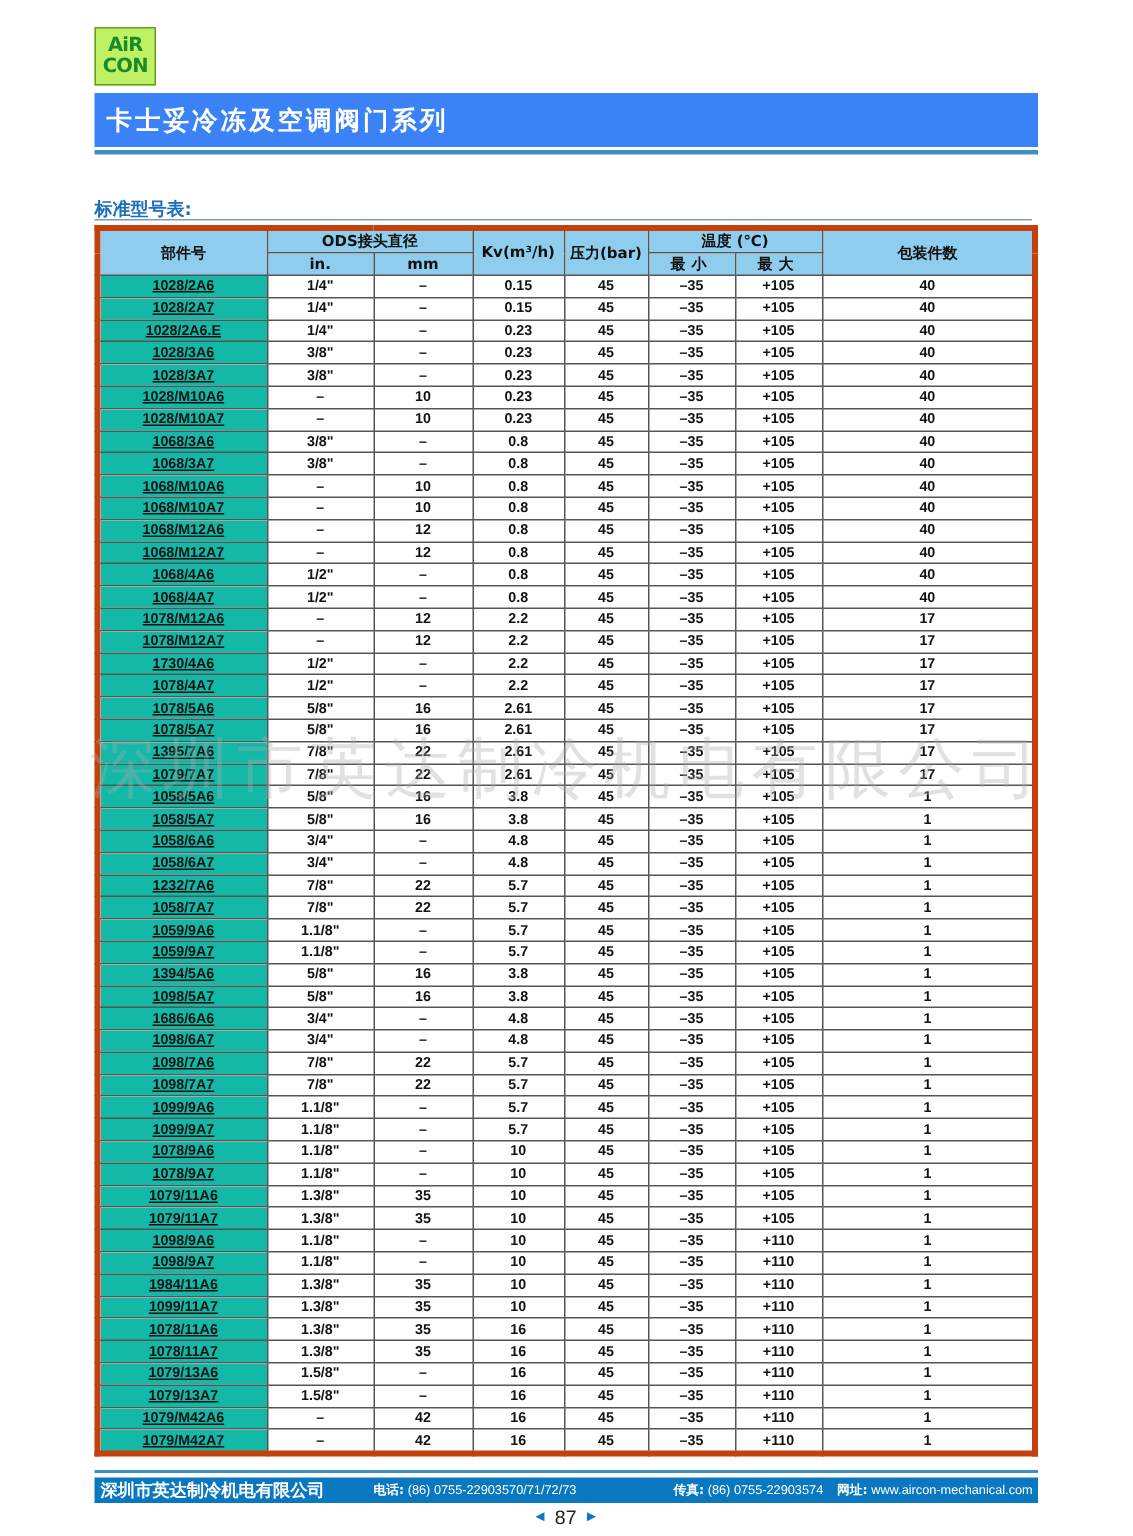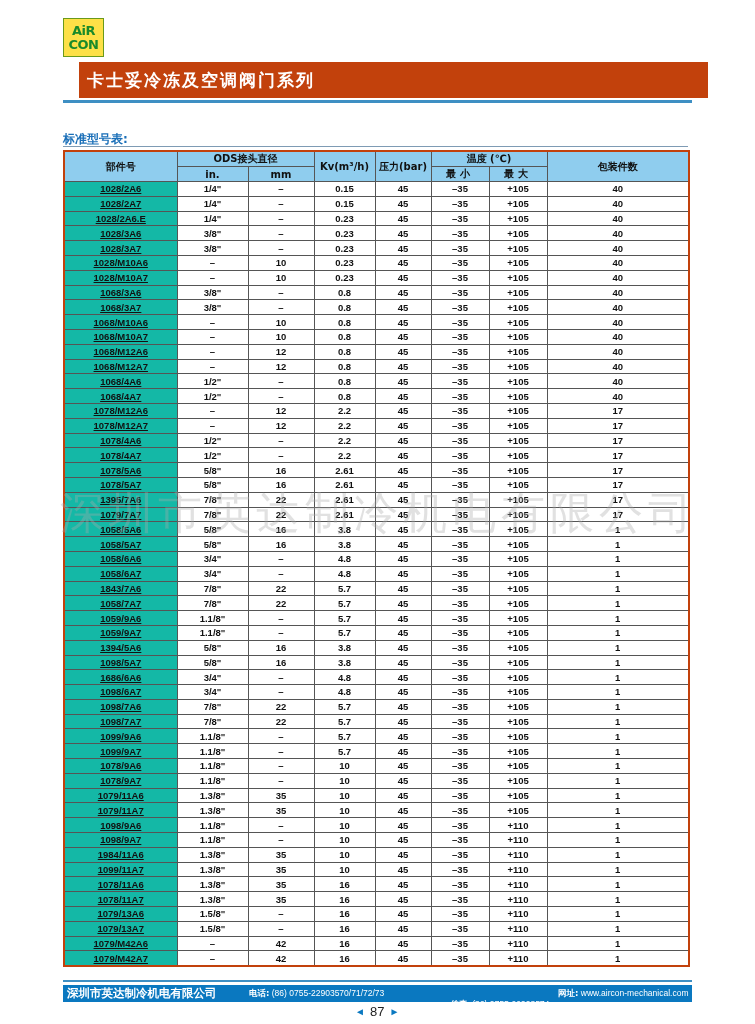"AiR" .logo { background: #fde047 -> #bef264 }
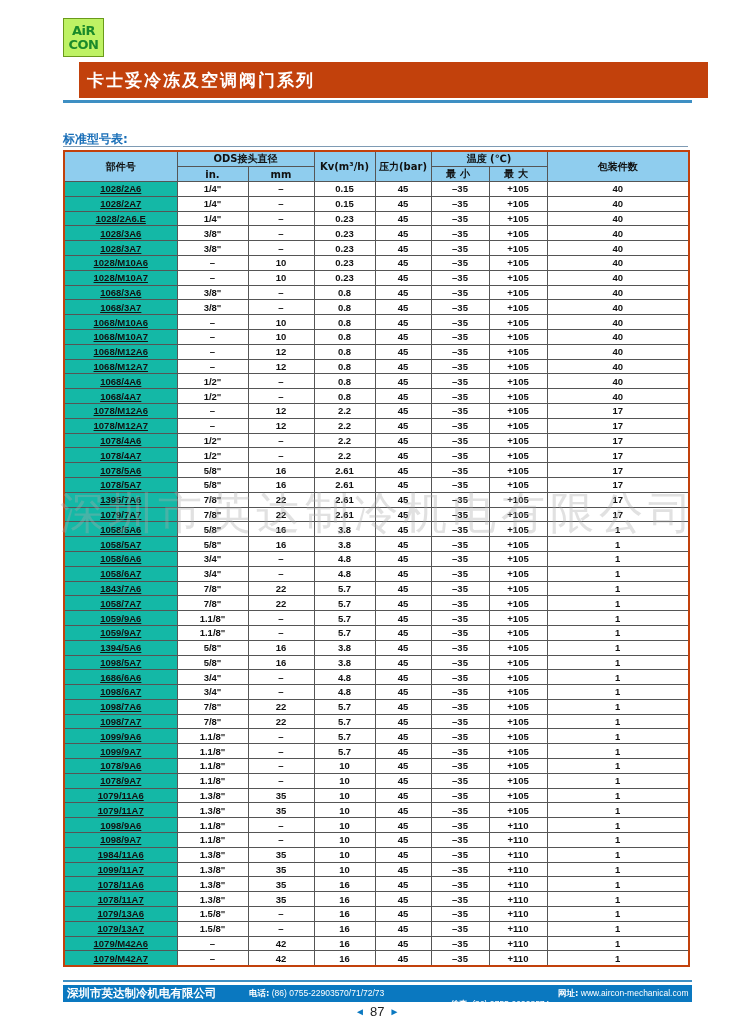"卡士妥冷冻及空调阀门系列" .title-bar { background: #c2410c -> #3b82f6; margin-left: 16px -> none }
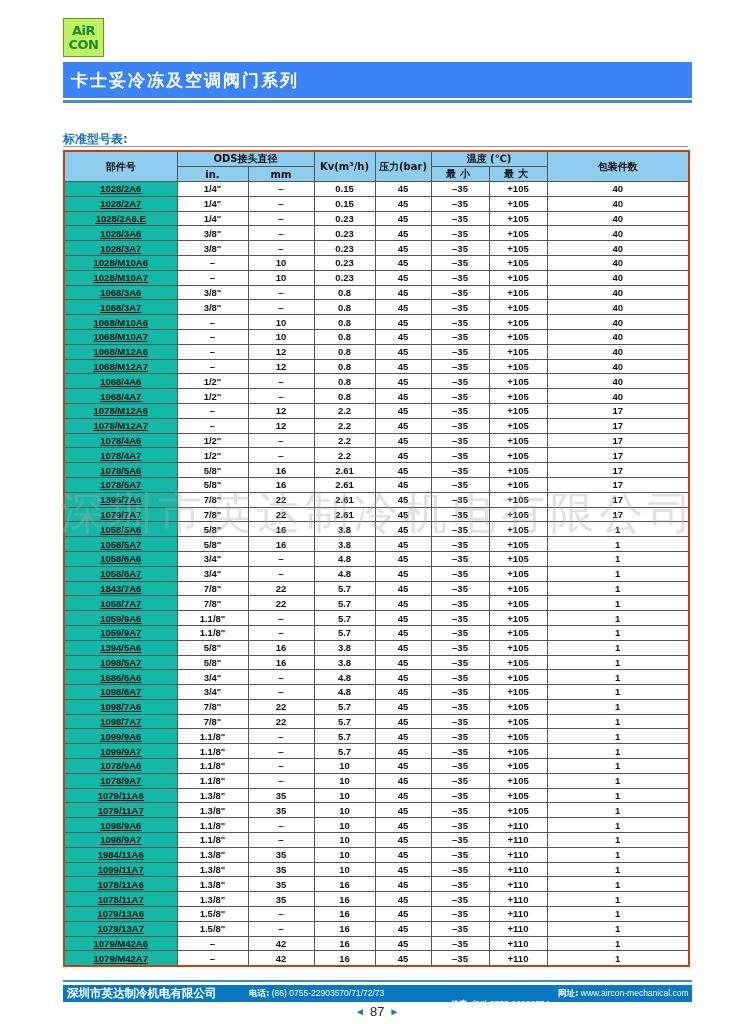"部件号" table.spec { border: 2px solid #c2410c -> 4px solid #c2410c }
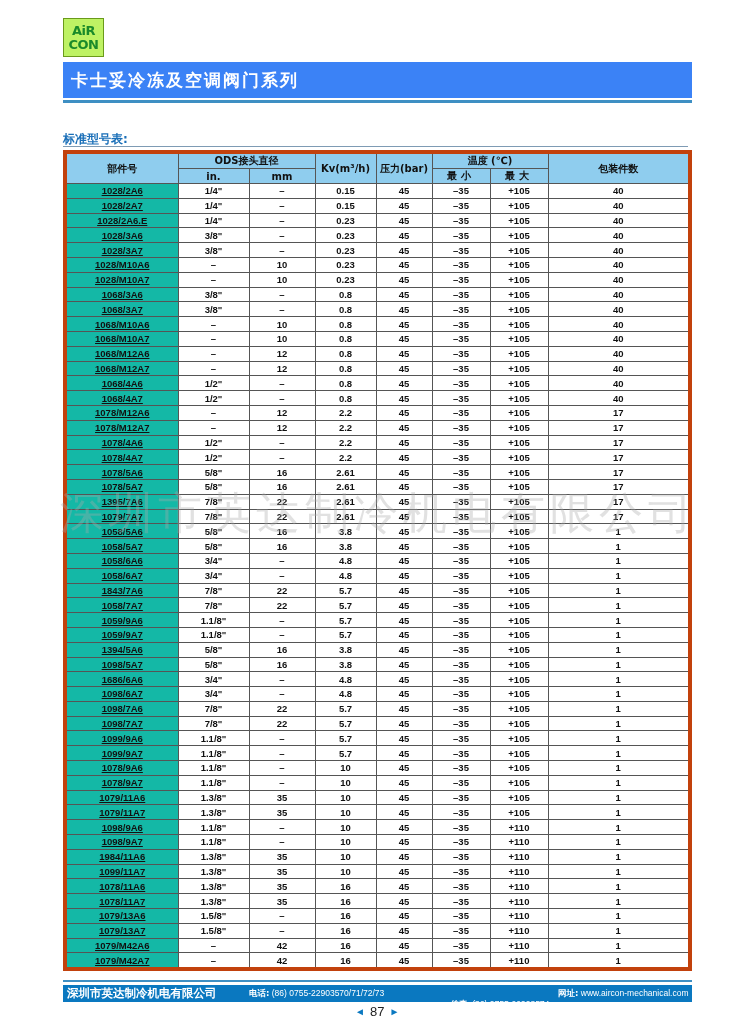"1078/4A6" td.part { text: 1078/4A6 -> 1730/4A6 }
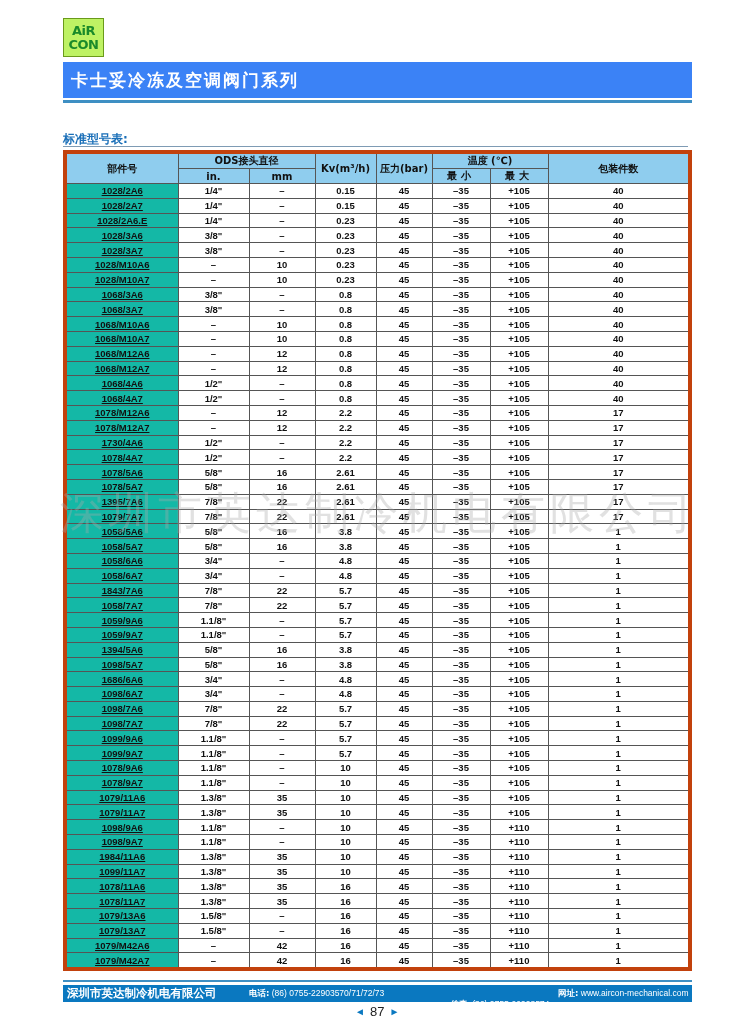"1843/7A6" td.part { text: 1843/7A6 -> 1232/7A6 }
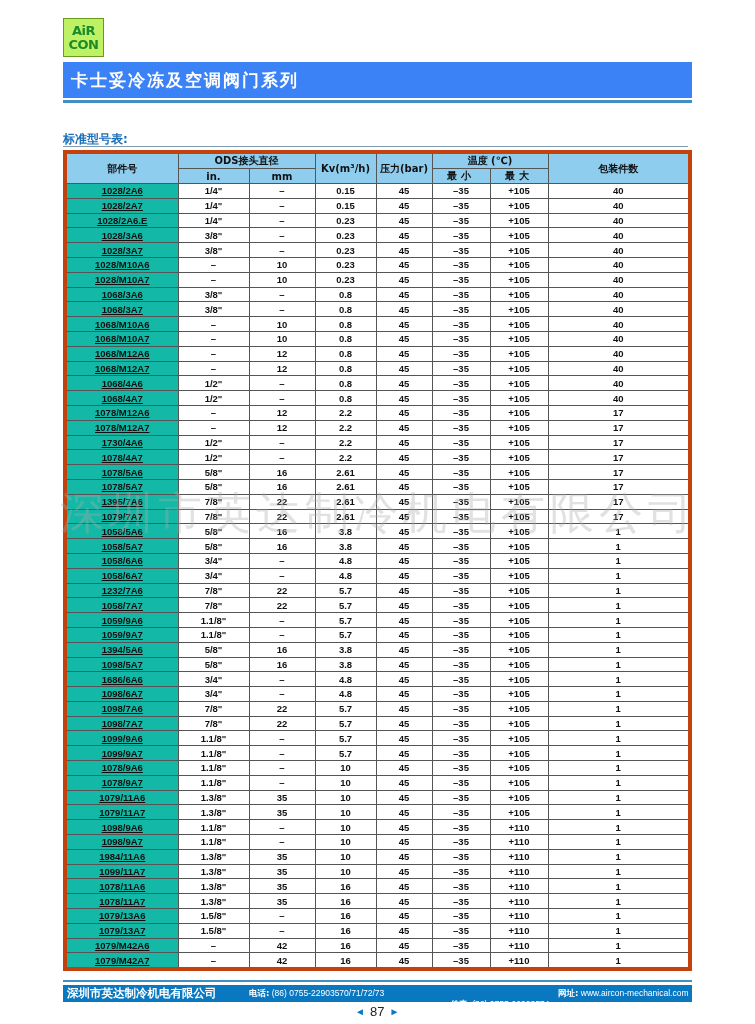"传真: (86) 0755-22903574" .footer-bar .fax { font-style: italic -> none; top: 14px -> 3px }
